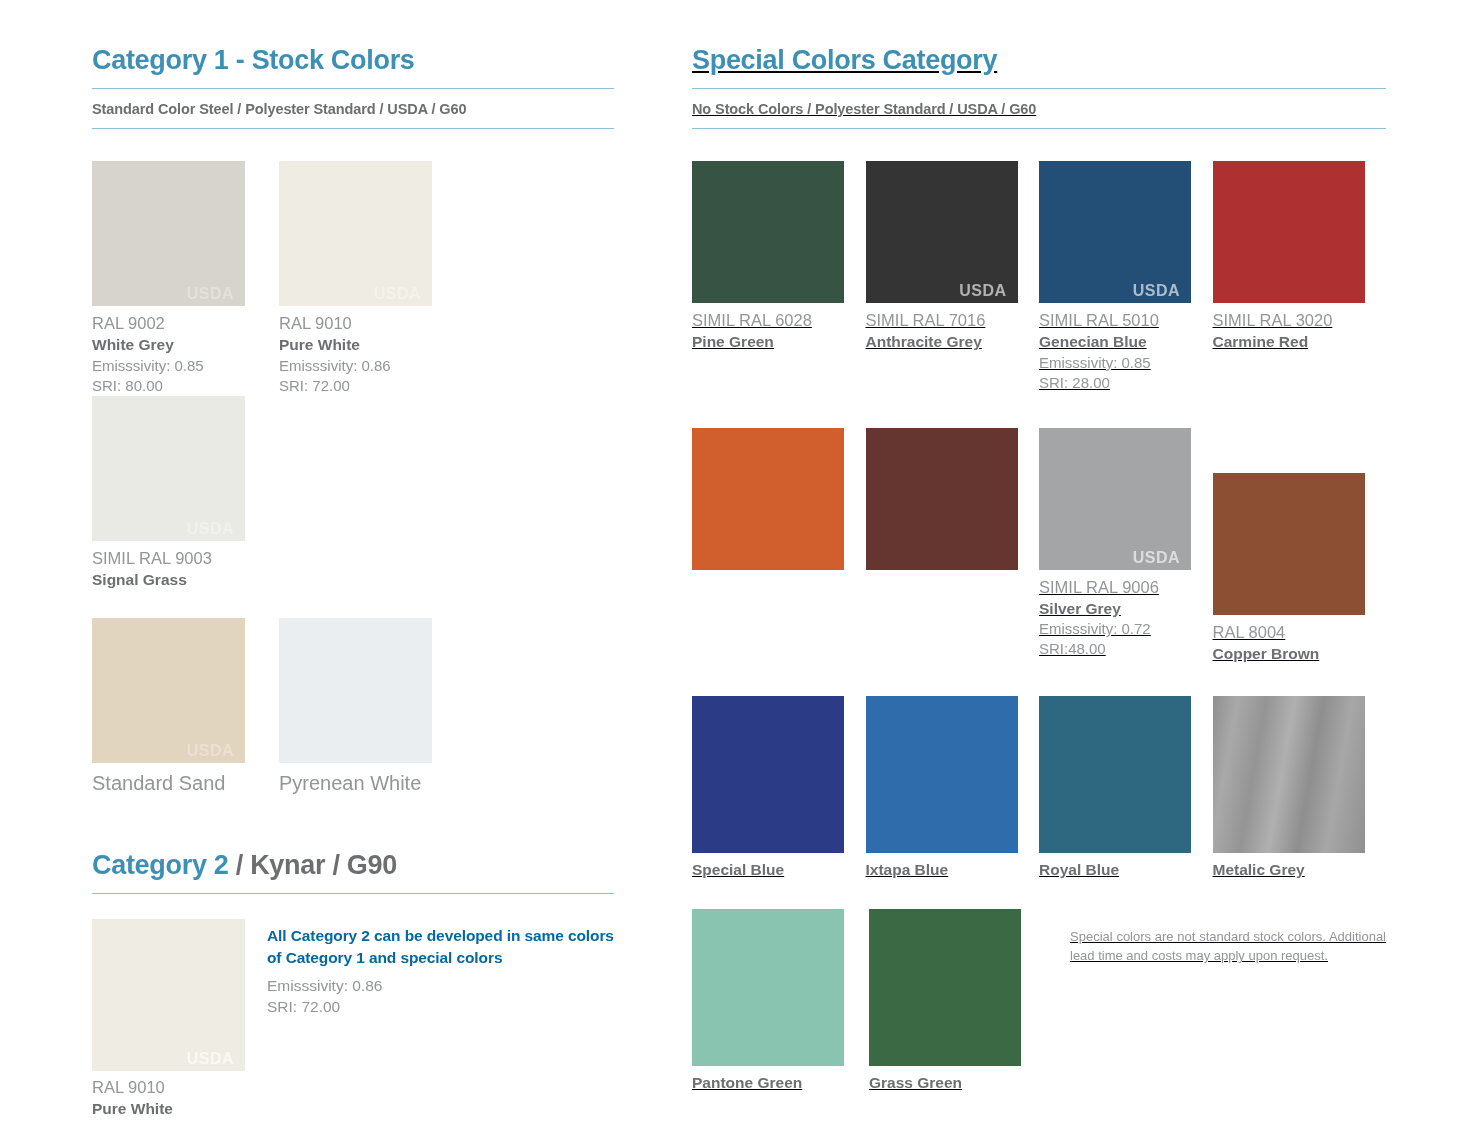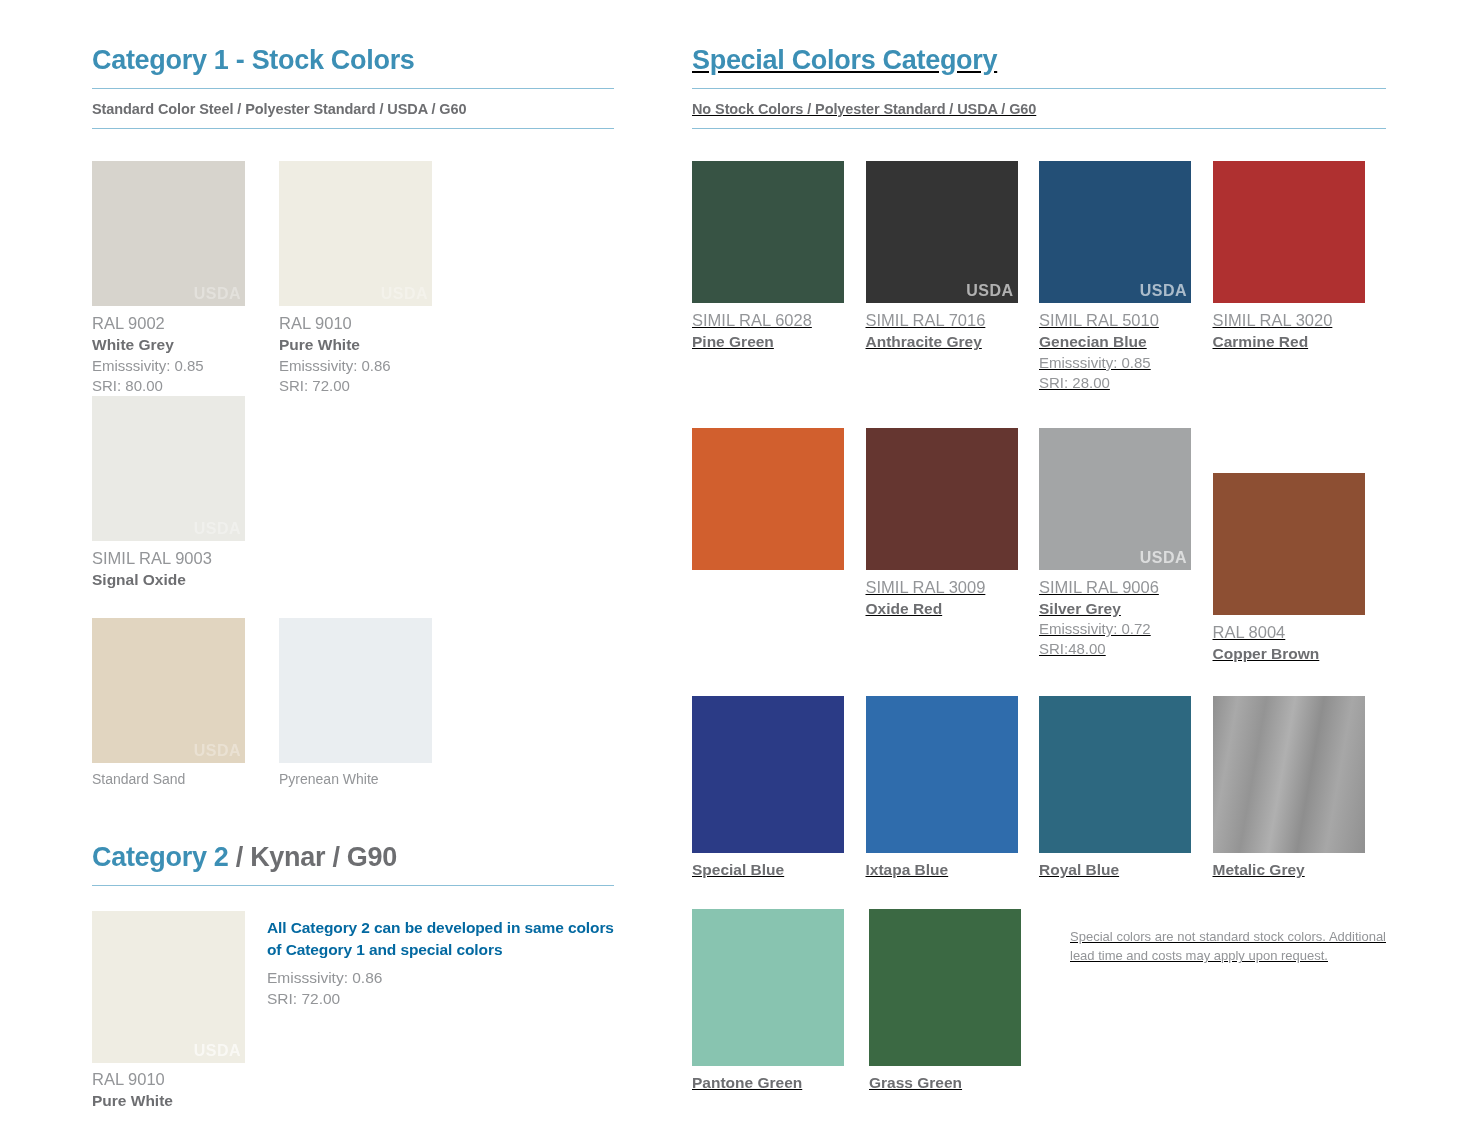"USDA" .usda { right: 4px -> 11px }
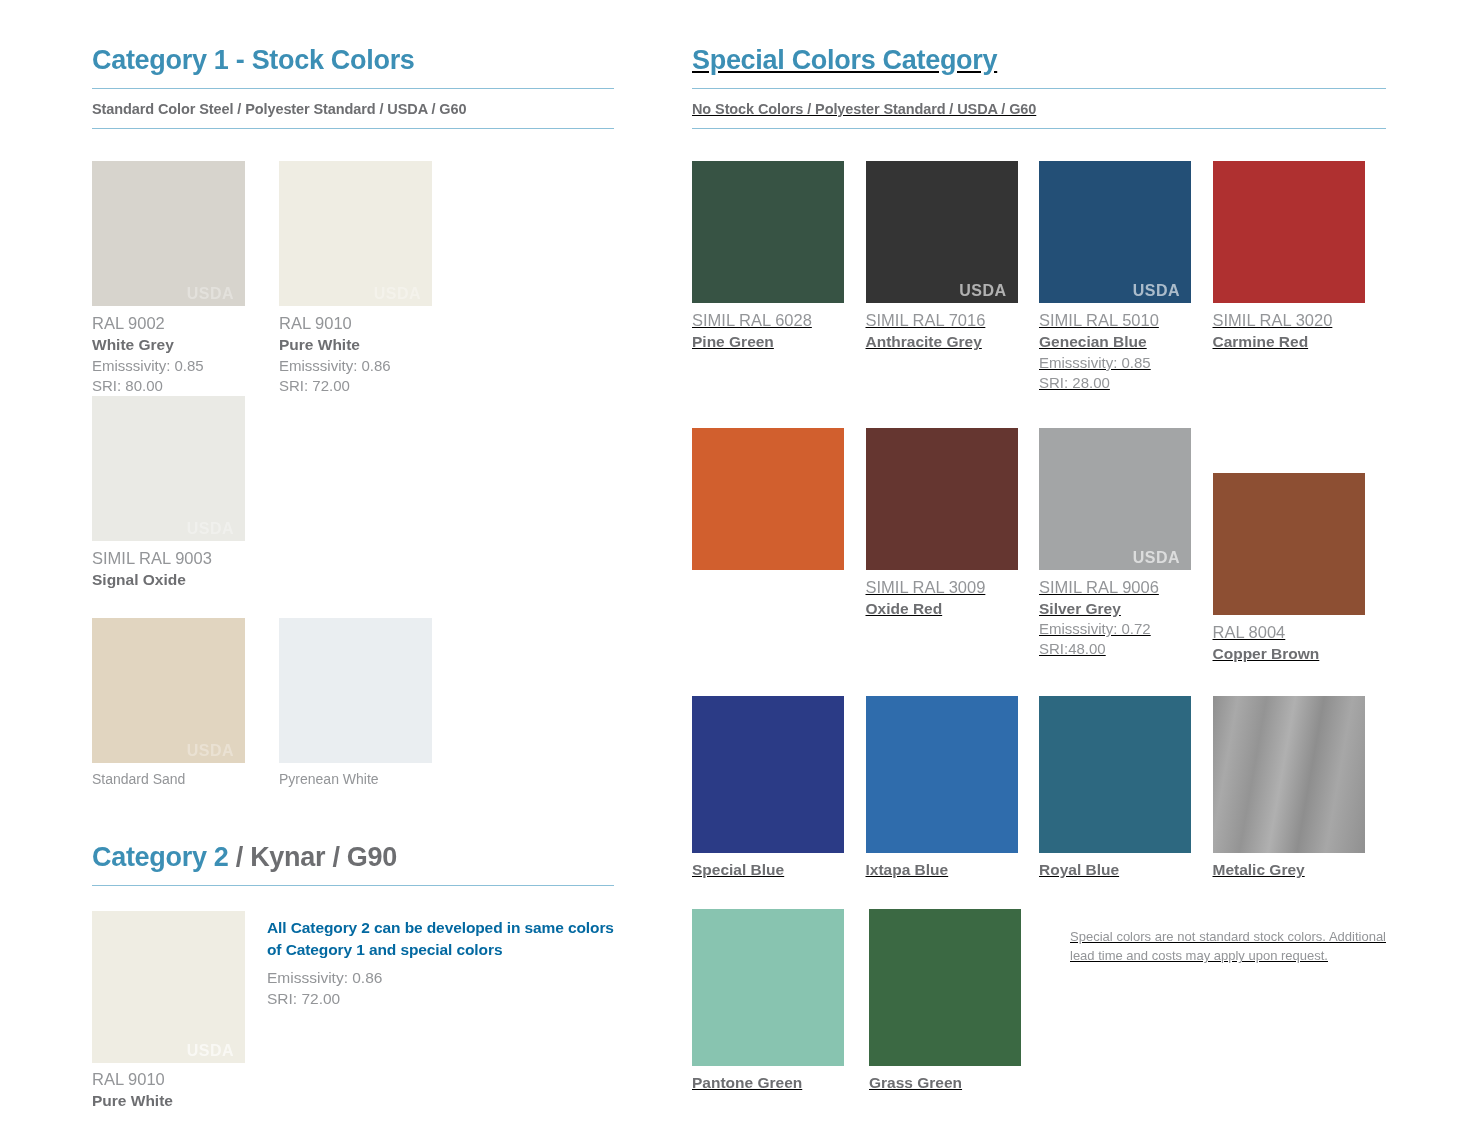"Signal Oxide" span.name { text: Oxide -> Grass }
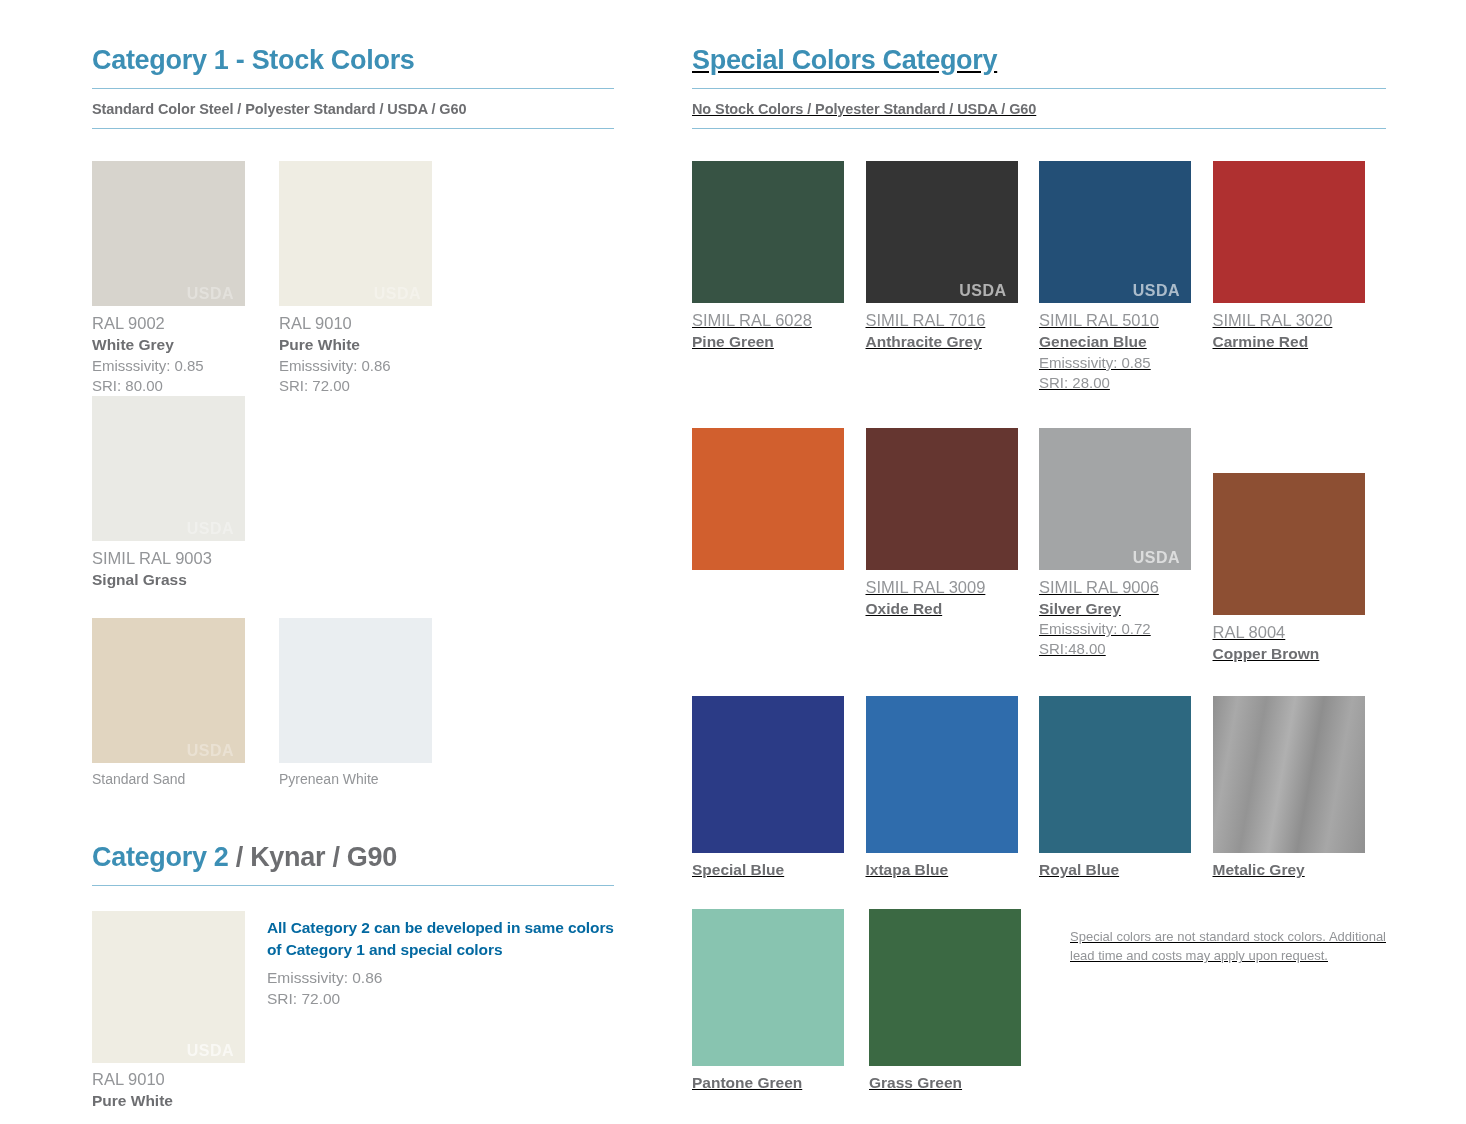"SIMIL RAL 3009" div.lbl { html: <div> <span>SIMIL RAL 3009</span> <span>Oxide Red</span> </div> -> none }
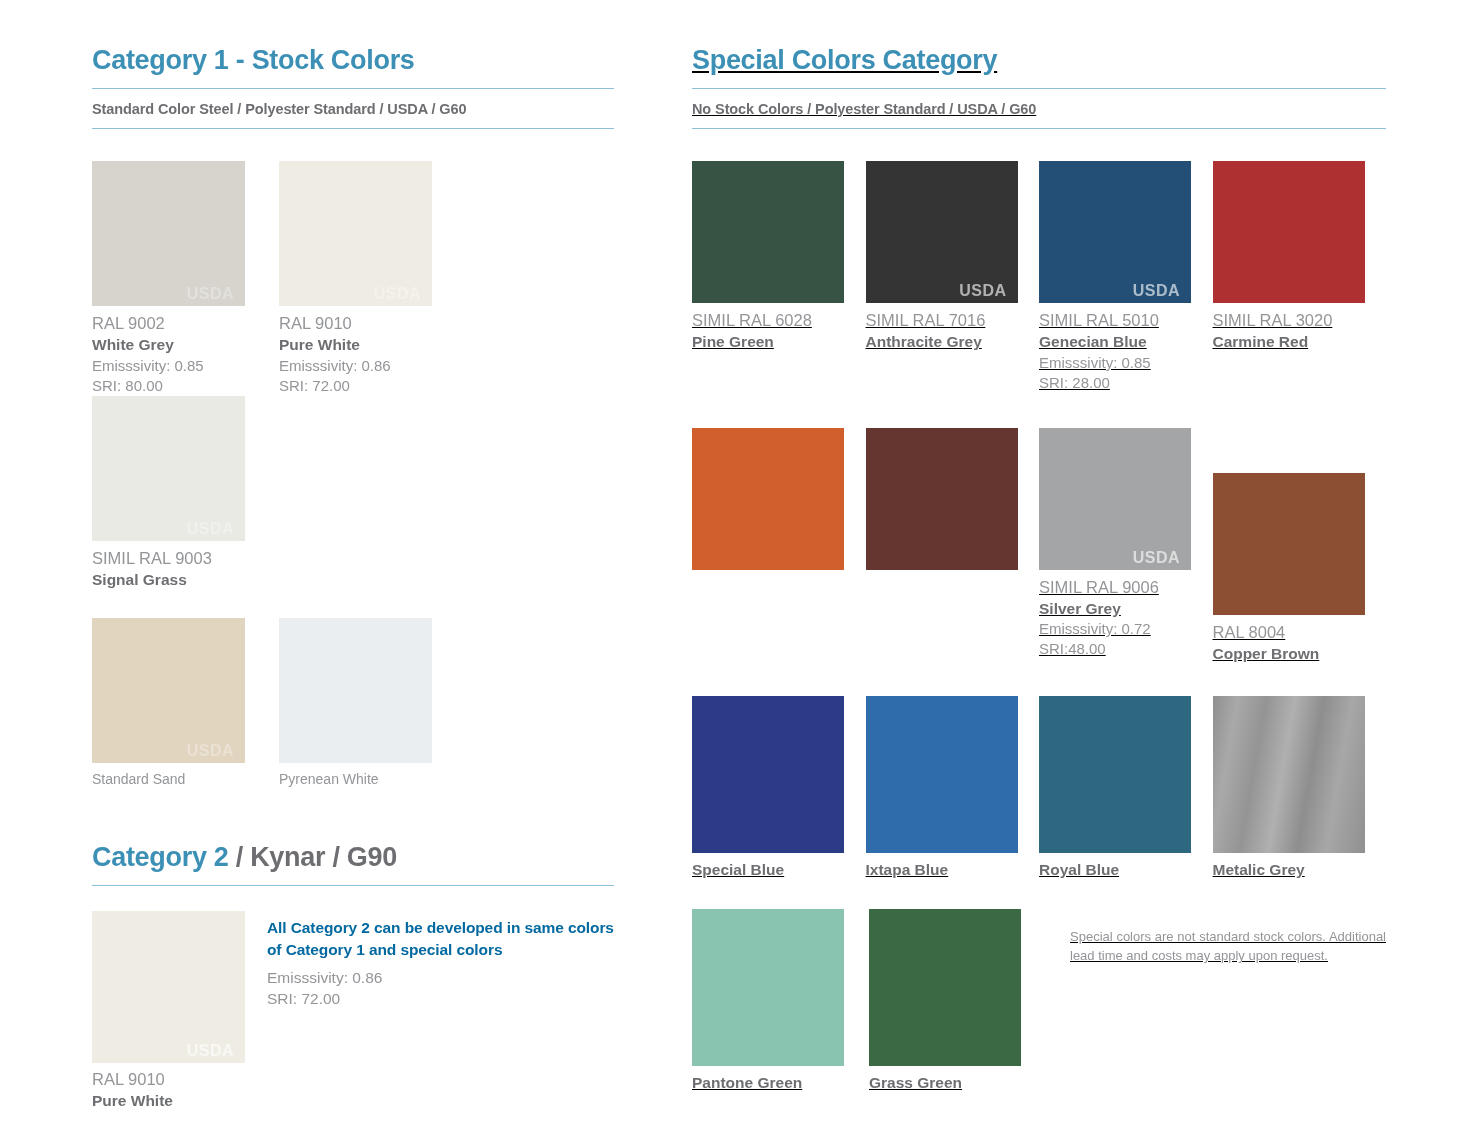"Standard Sand" .lbl .name-only { font-size: 14px -> 20px }
